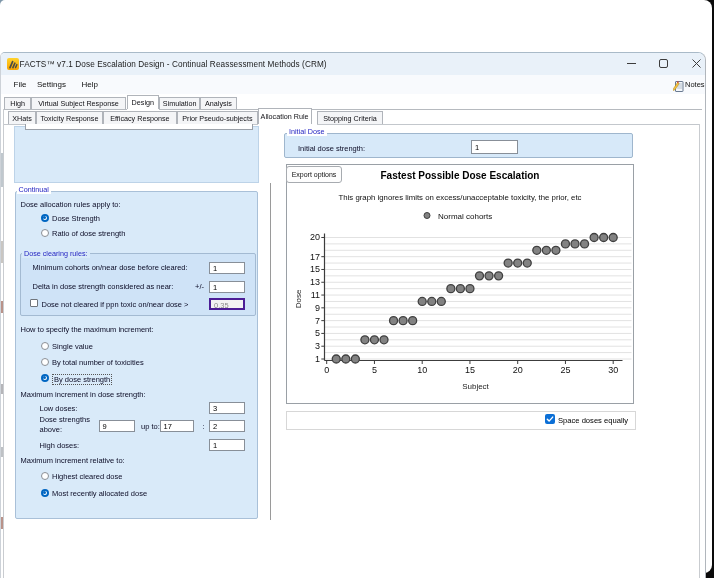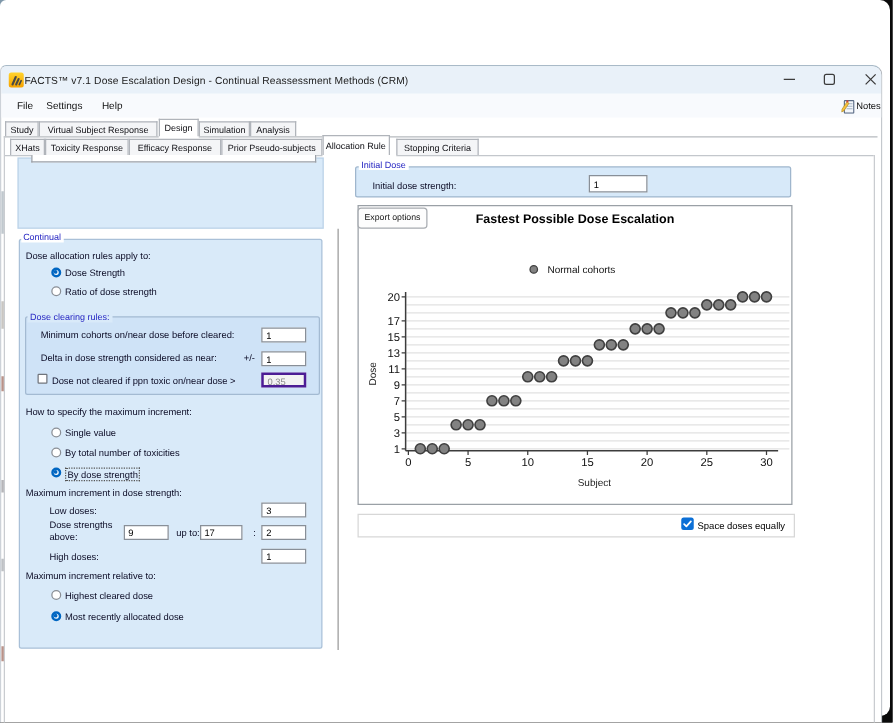"Study" div.abs { text: Study -> High }
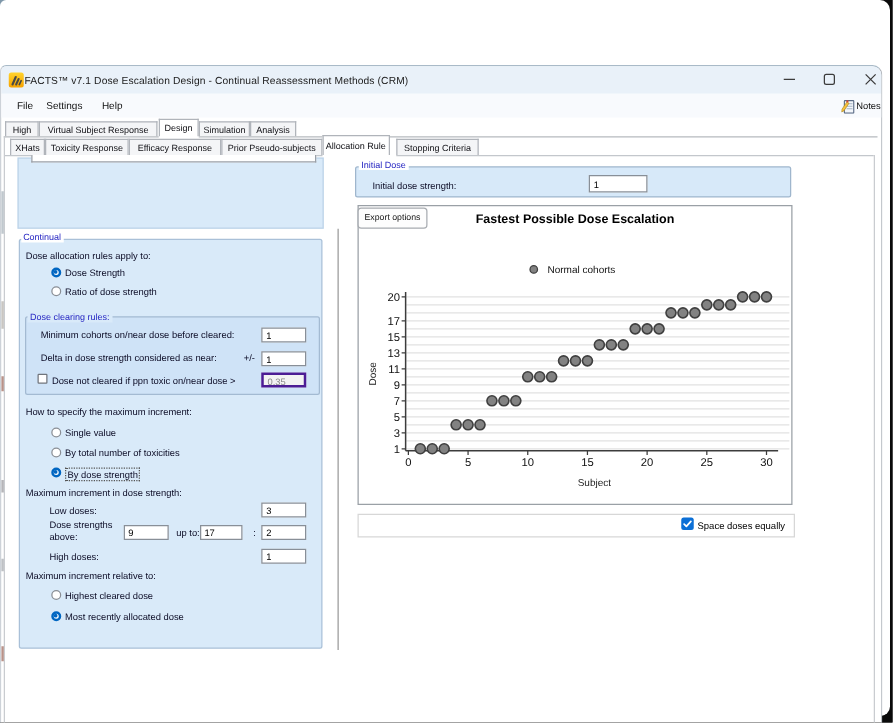"This graph ignores limits on" div.abs { html: none -> <div>This graph ignores limits on excess/unacceptable toxicity, the prior, etc</div> }
